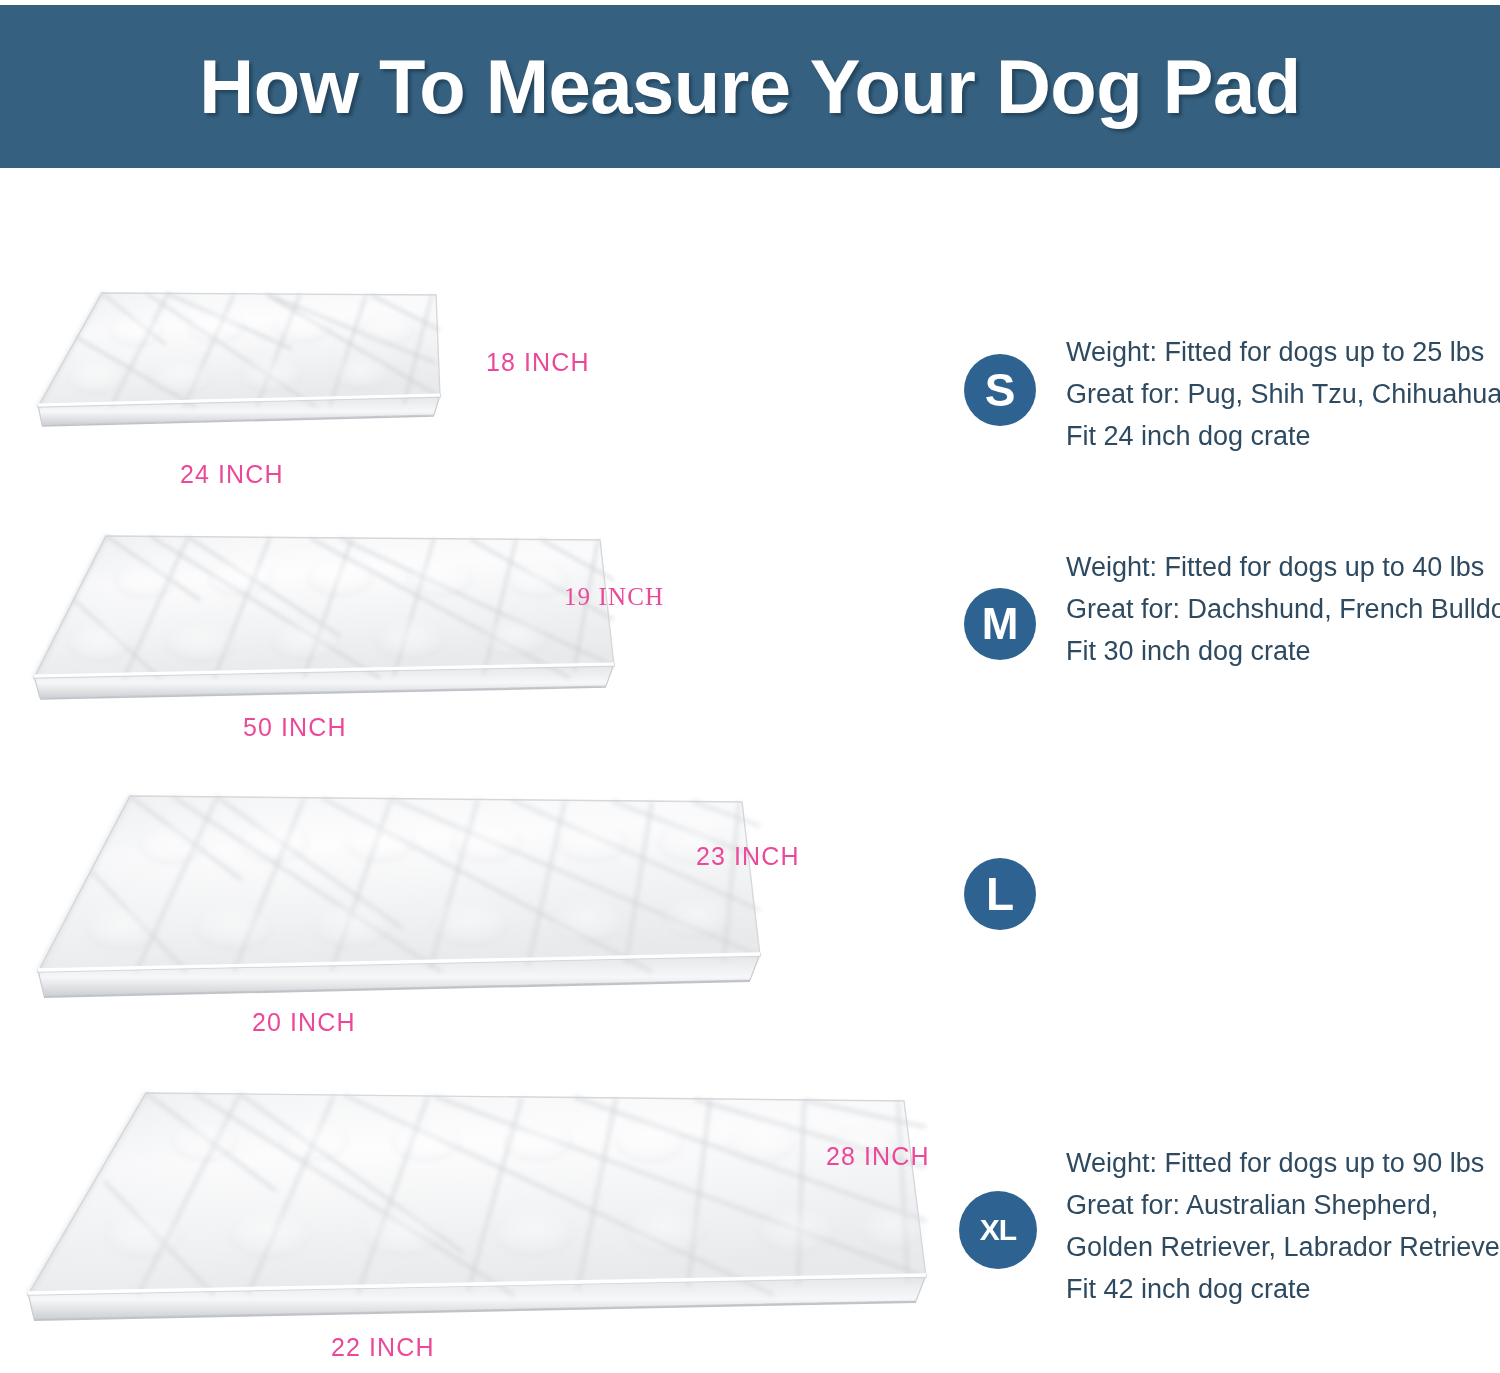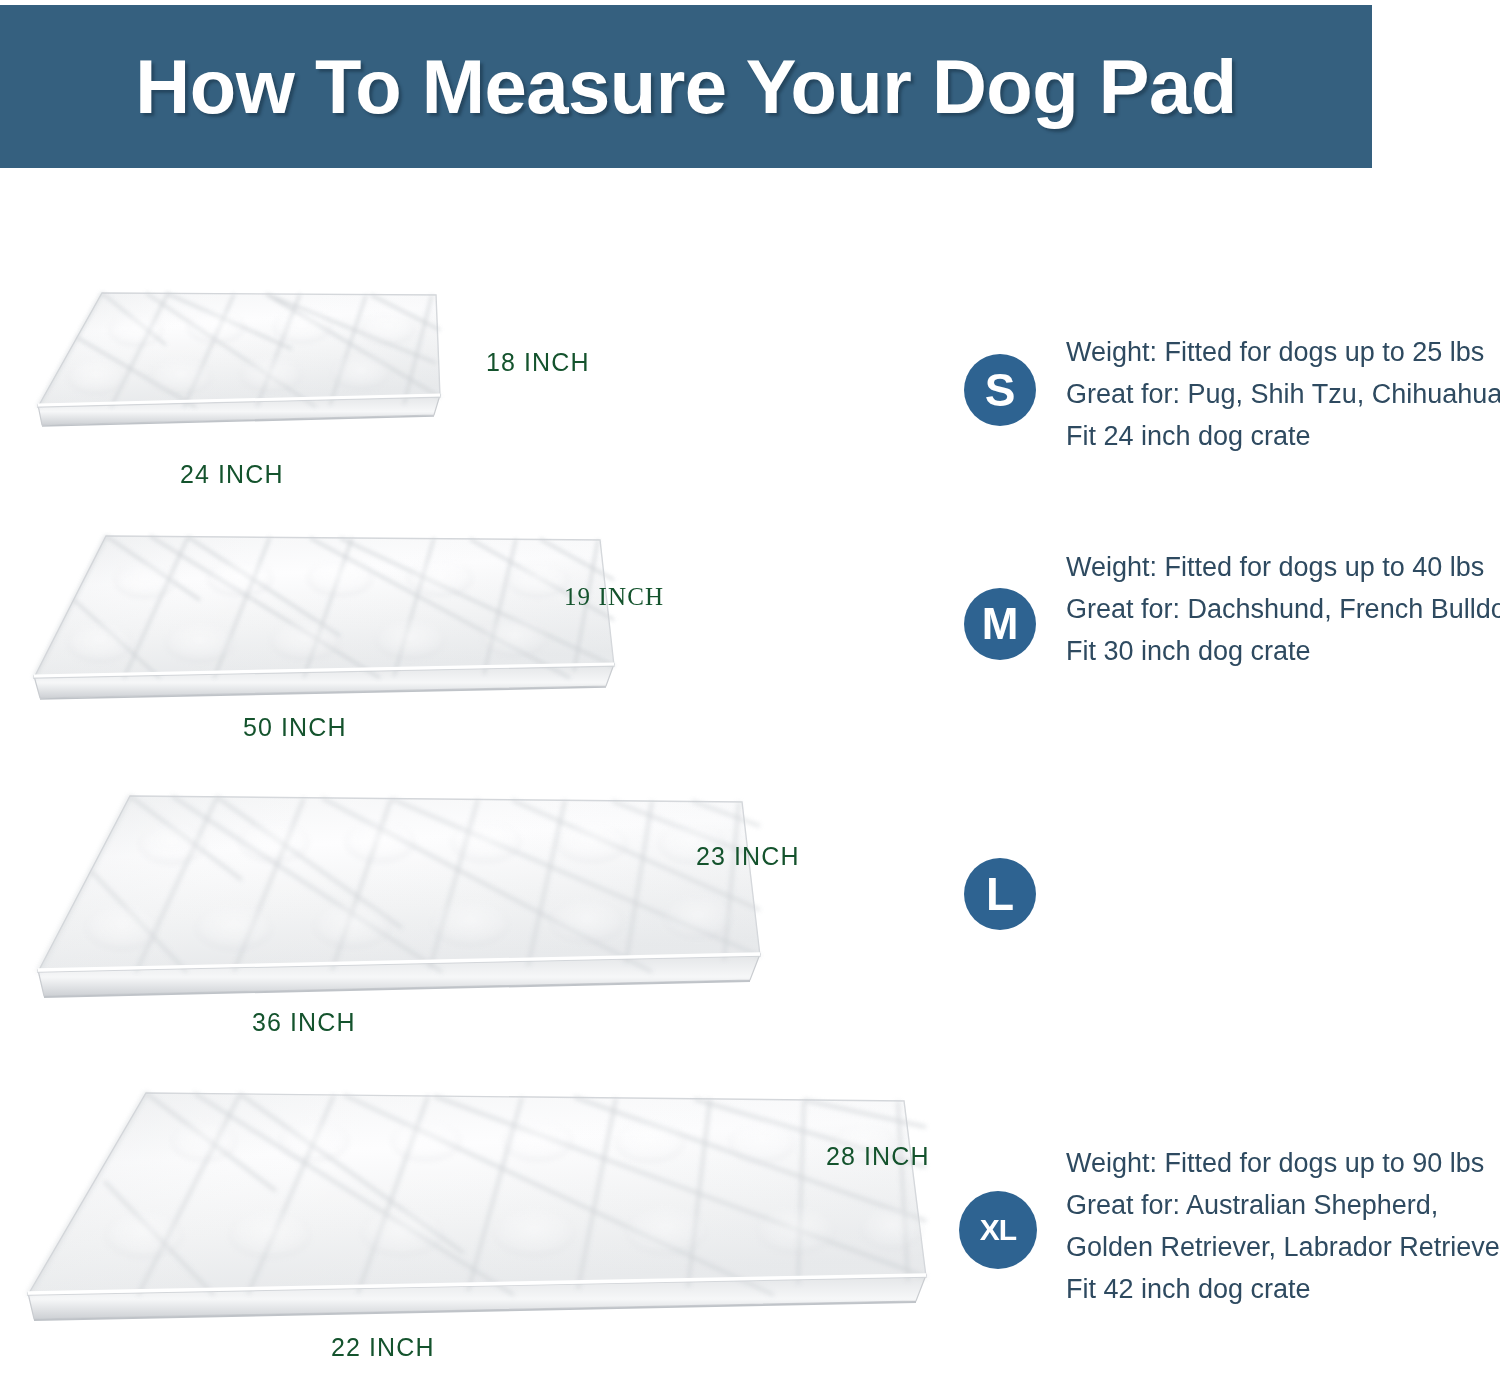"How To Measure Your Dog" .banner { width: 1372px -> 1500px }
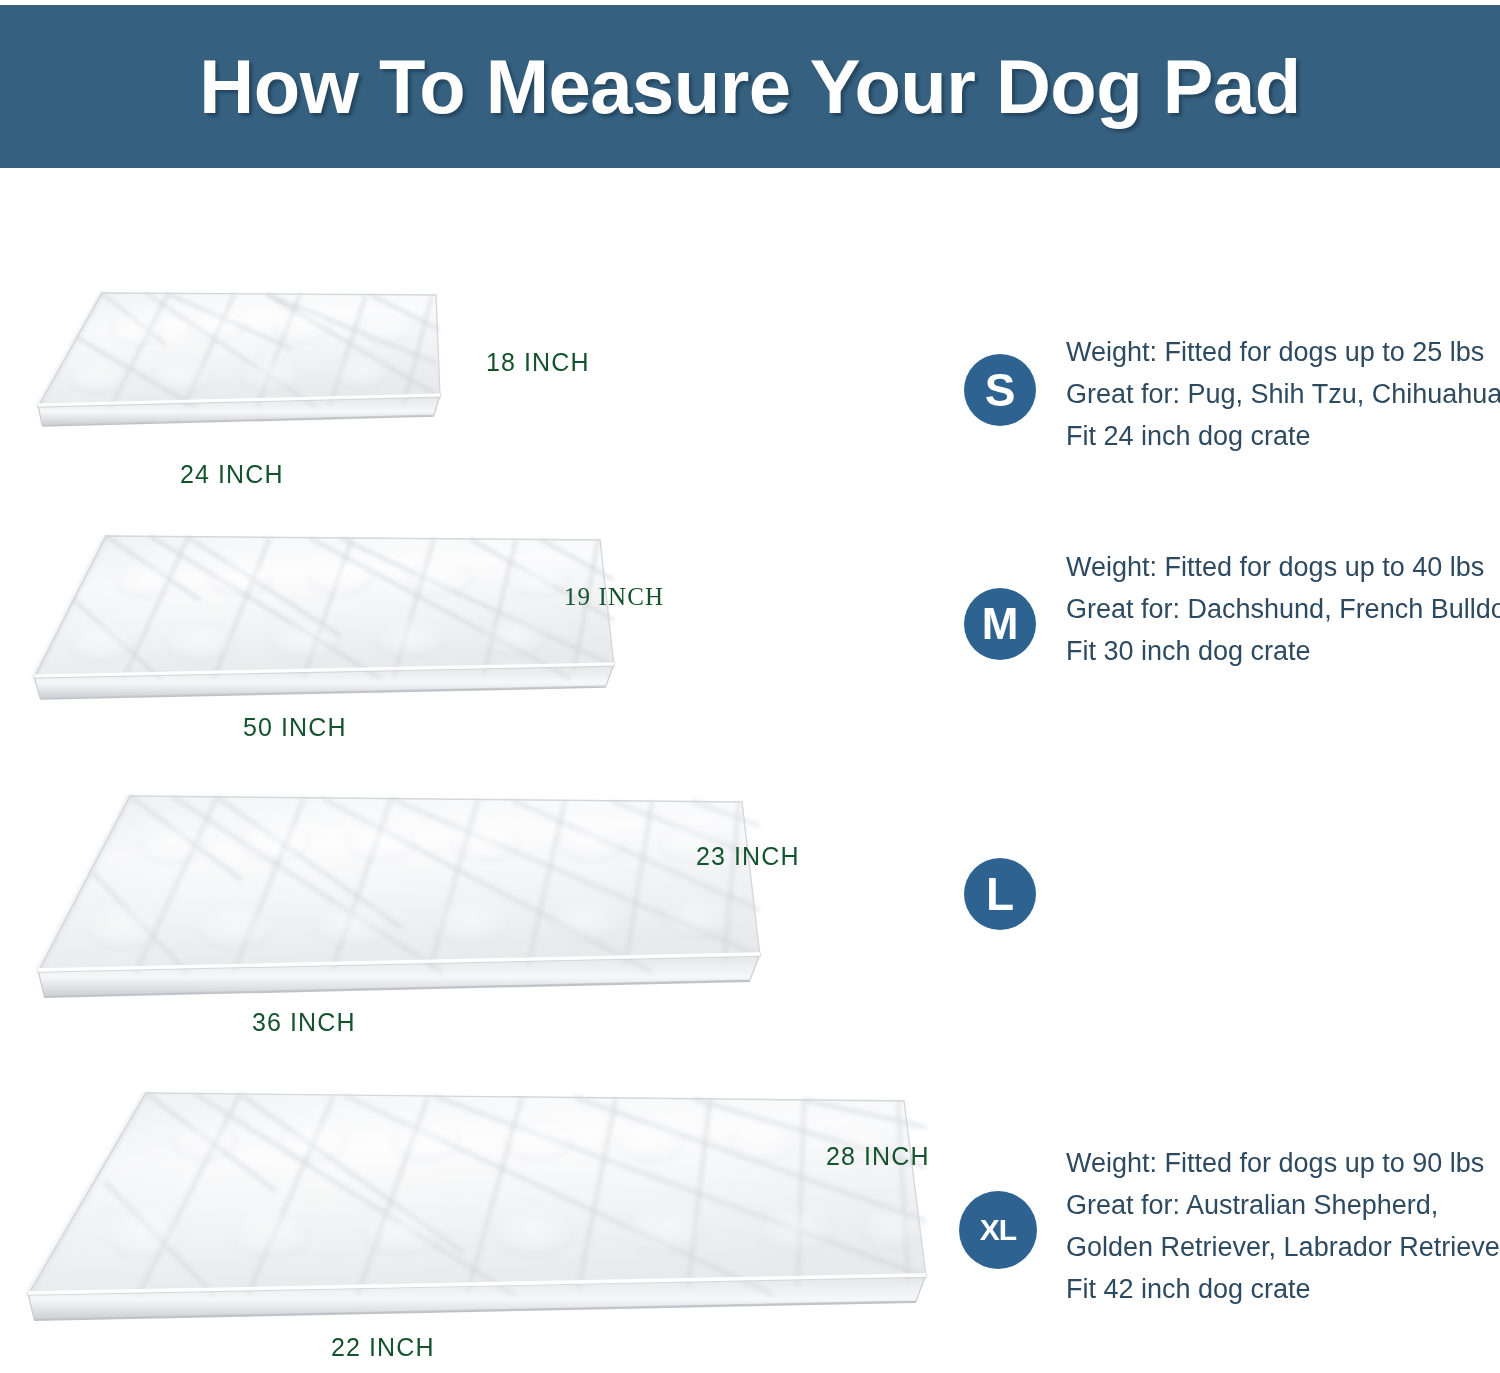"18 INCH" .dim-label { color: #14532d -> #ec4899 }
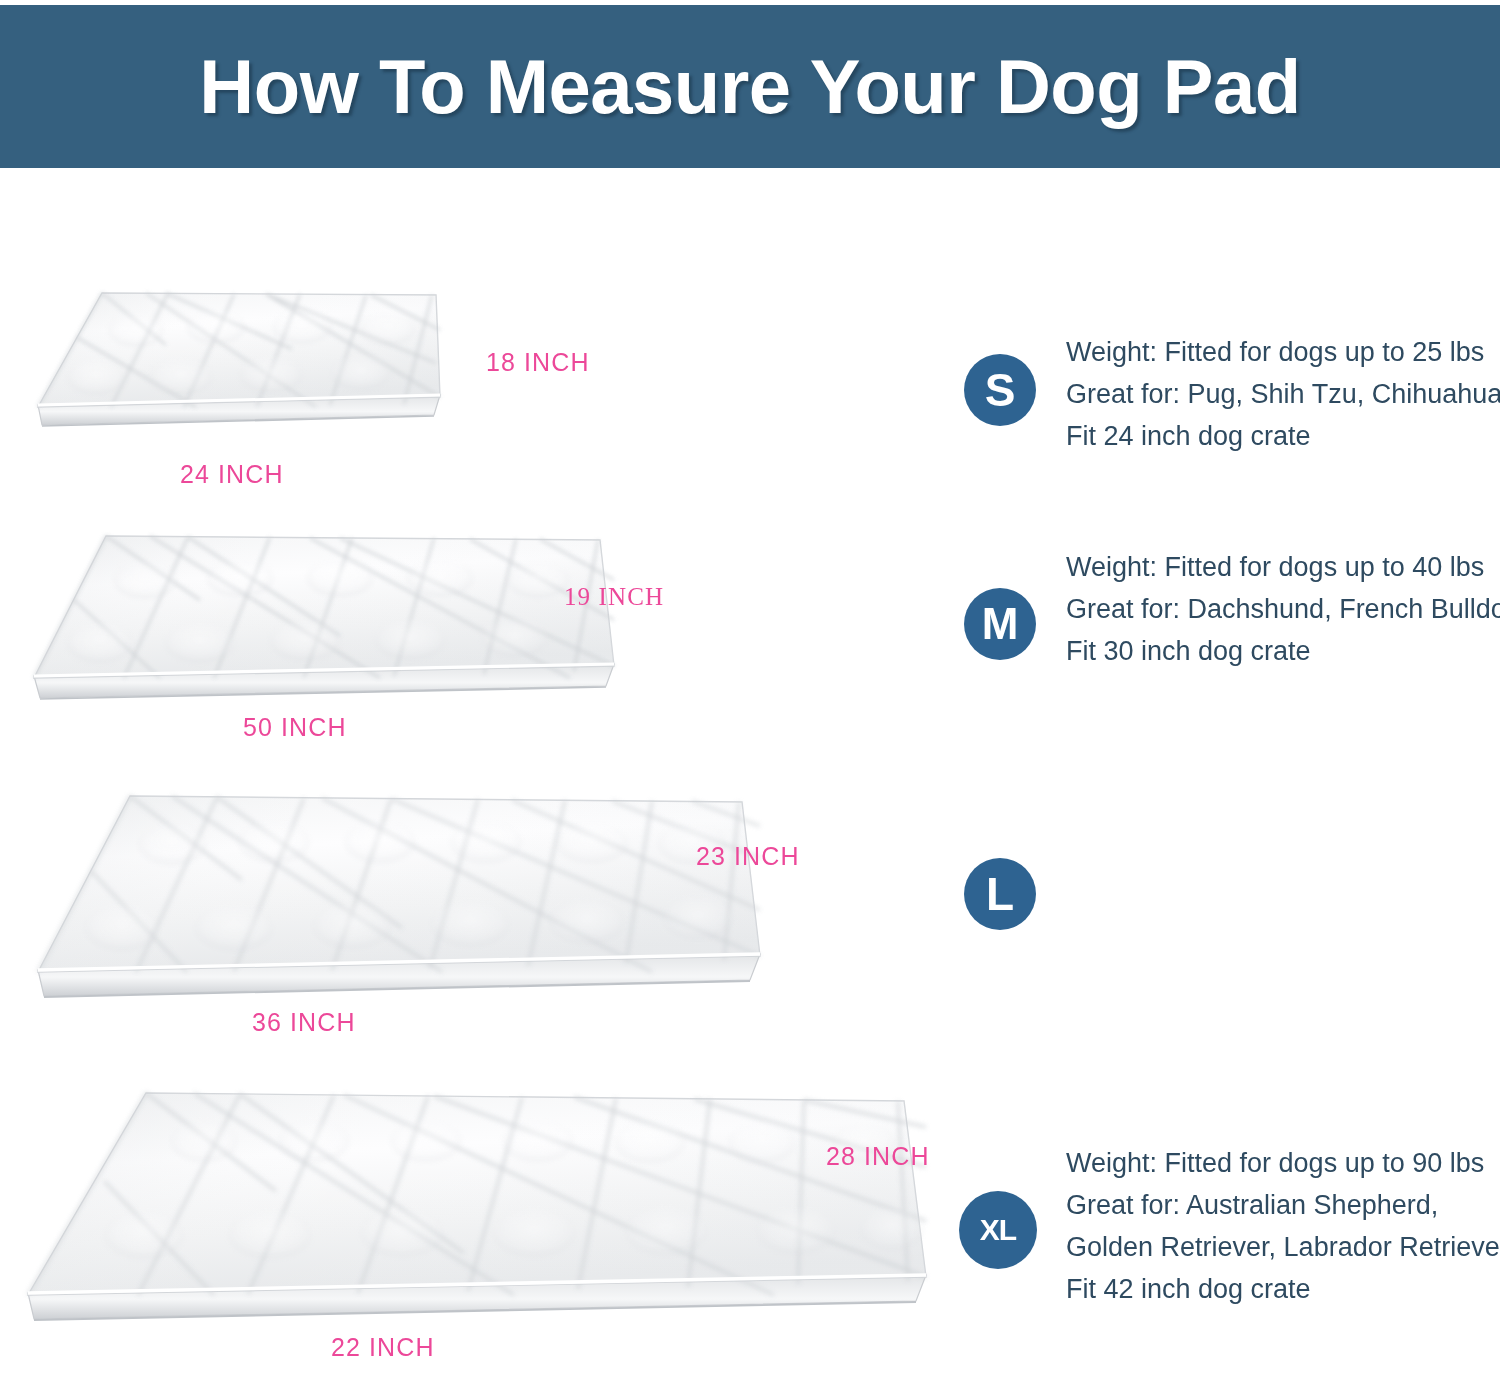"36 INCH" div.dim-label { text: 36 -> 20 }
